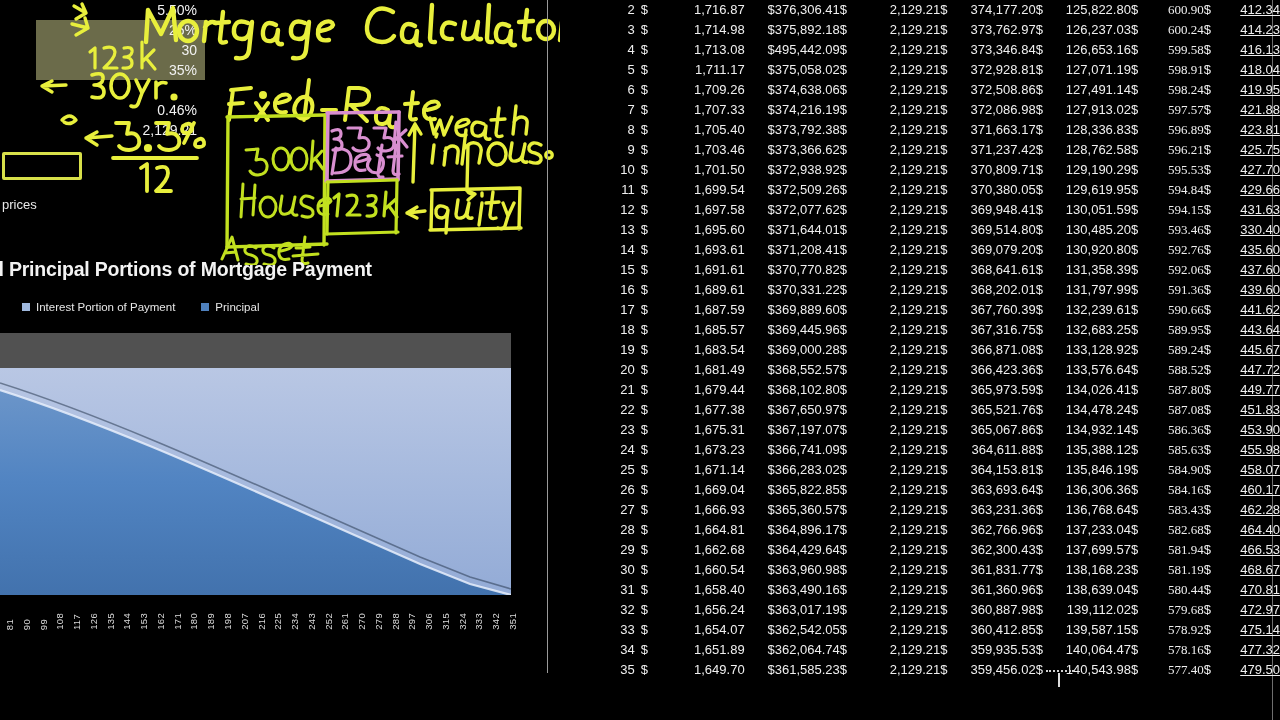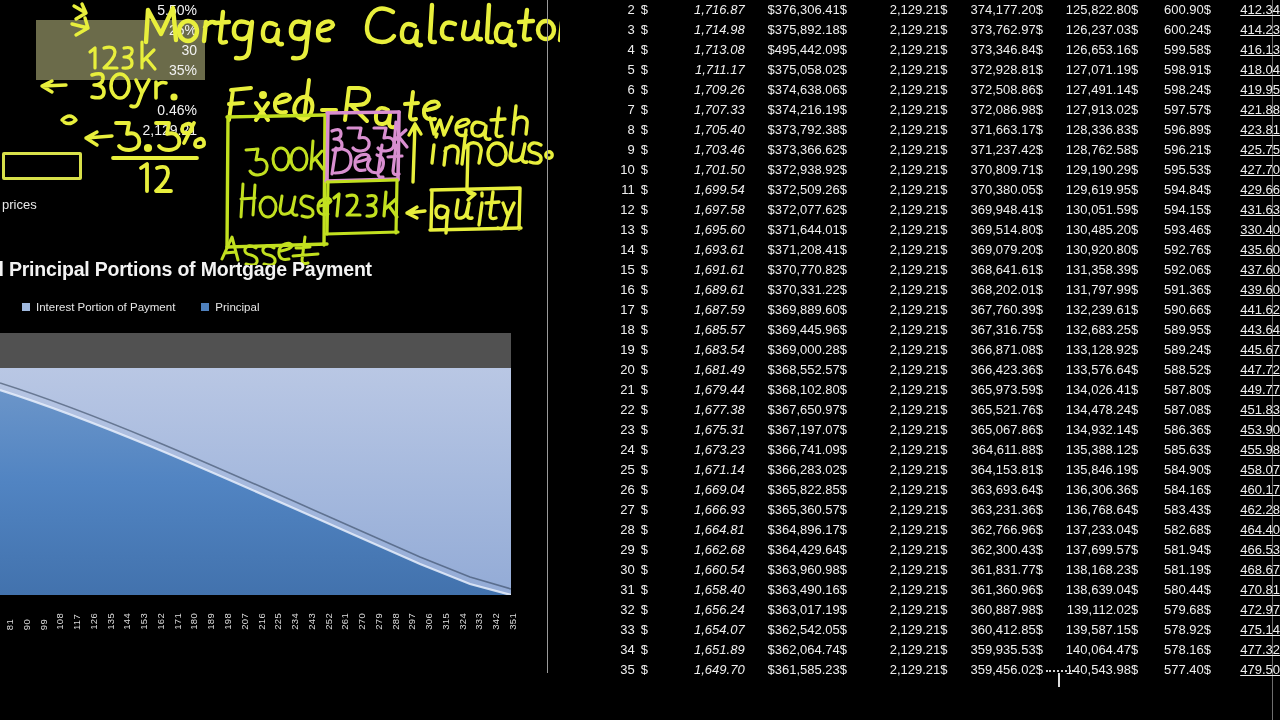"1,716.87" .c-int { font-style: italic -> none }
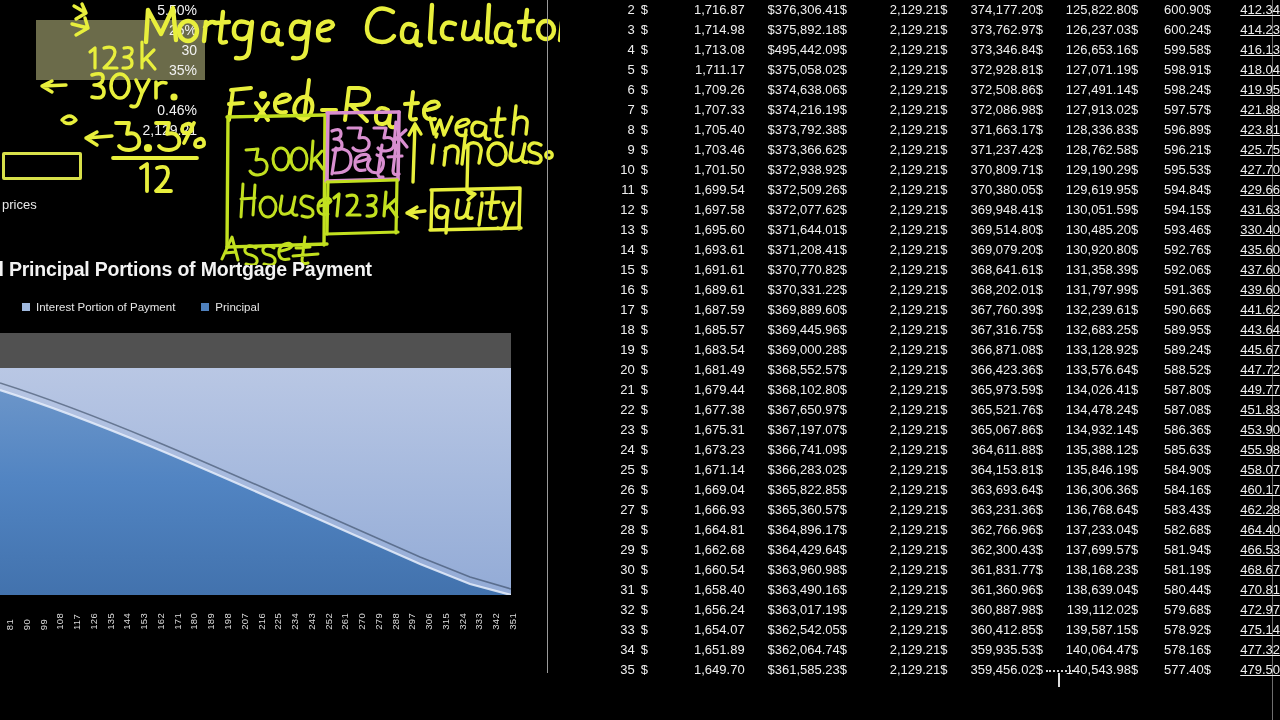"600.90" .c-i2 { font-family: none -> Liberation Serif, serif }
